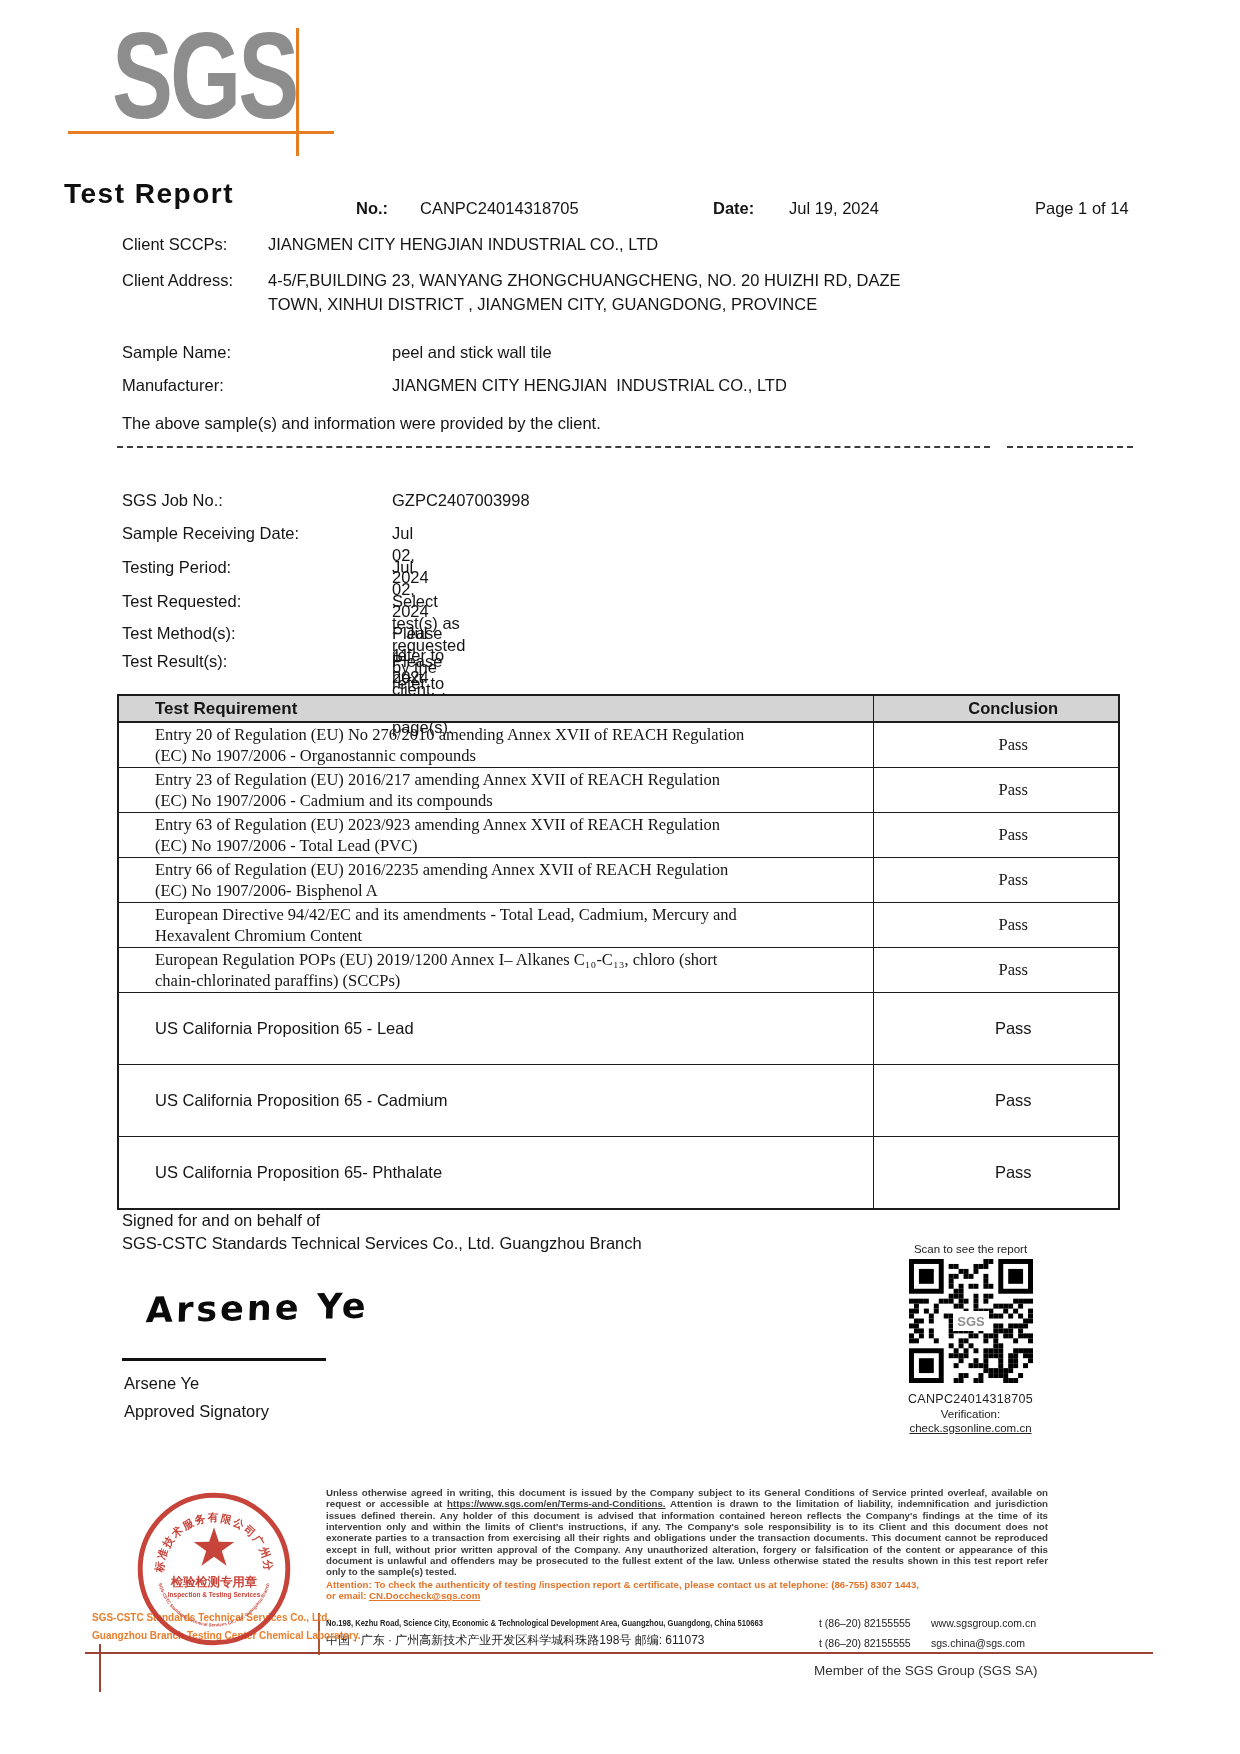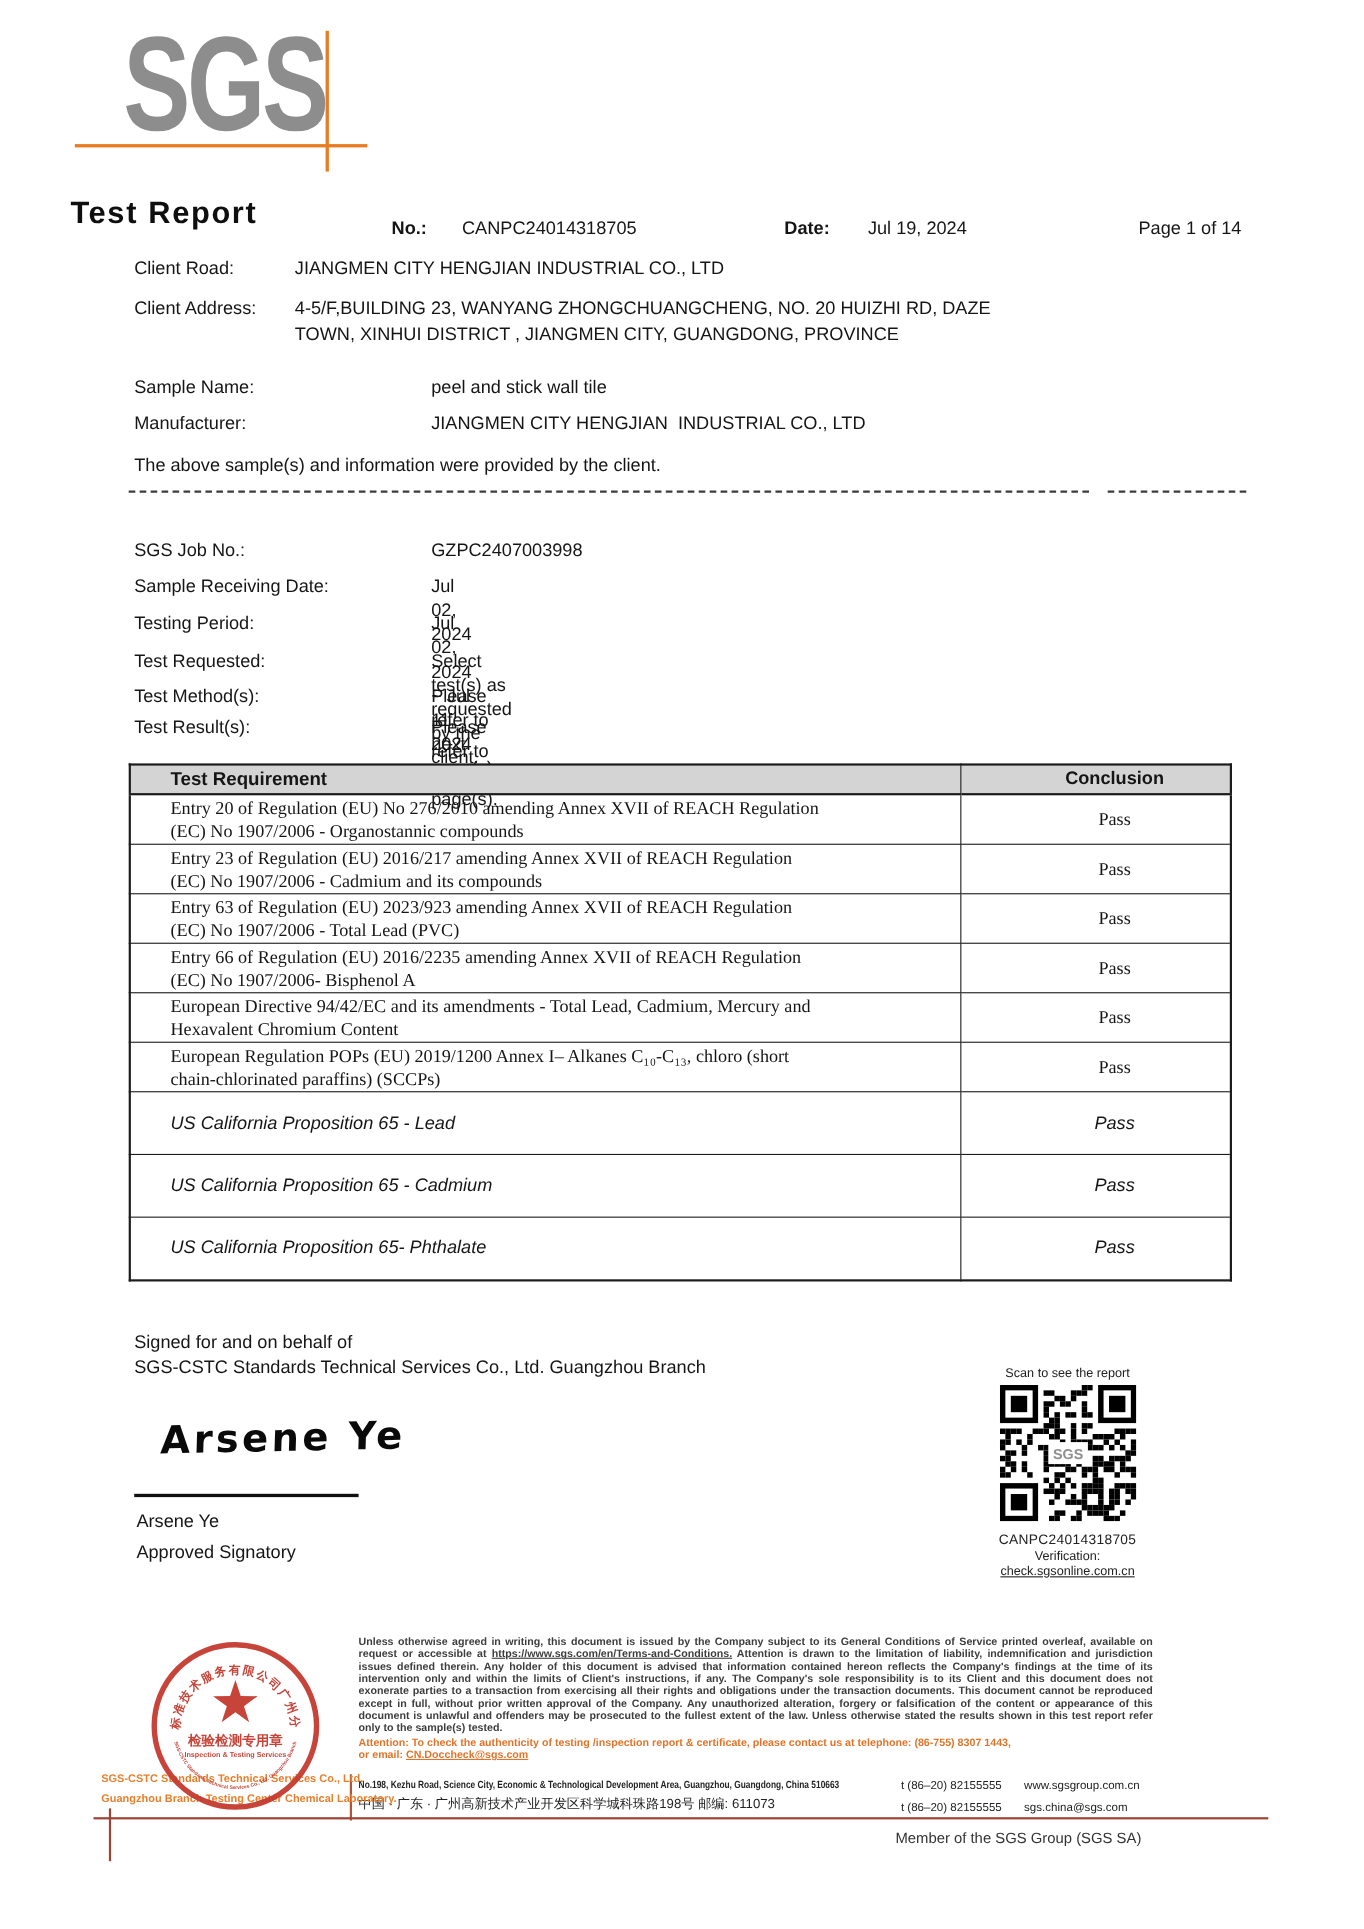"Client Road:" span.abs { text: Road -> SCCPs }
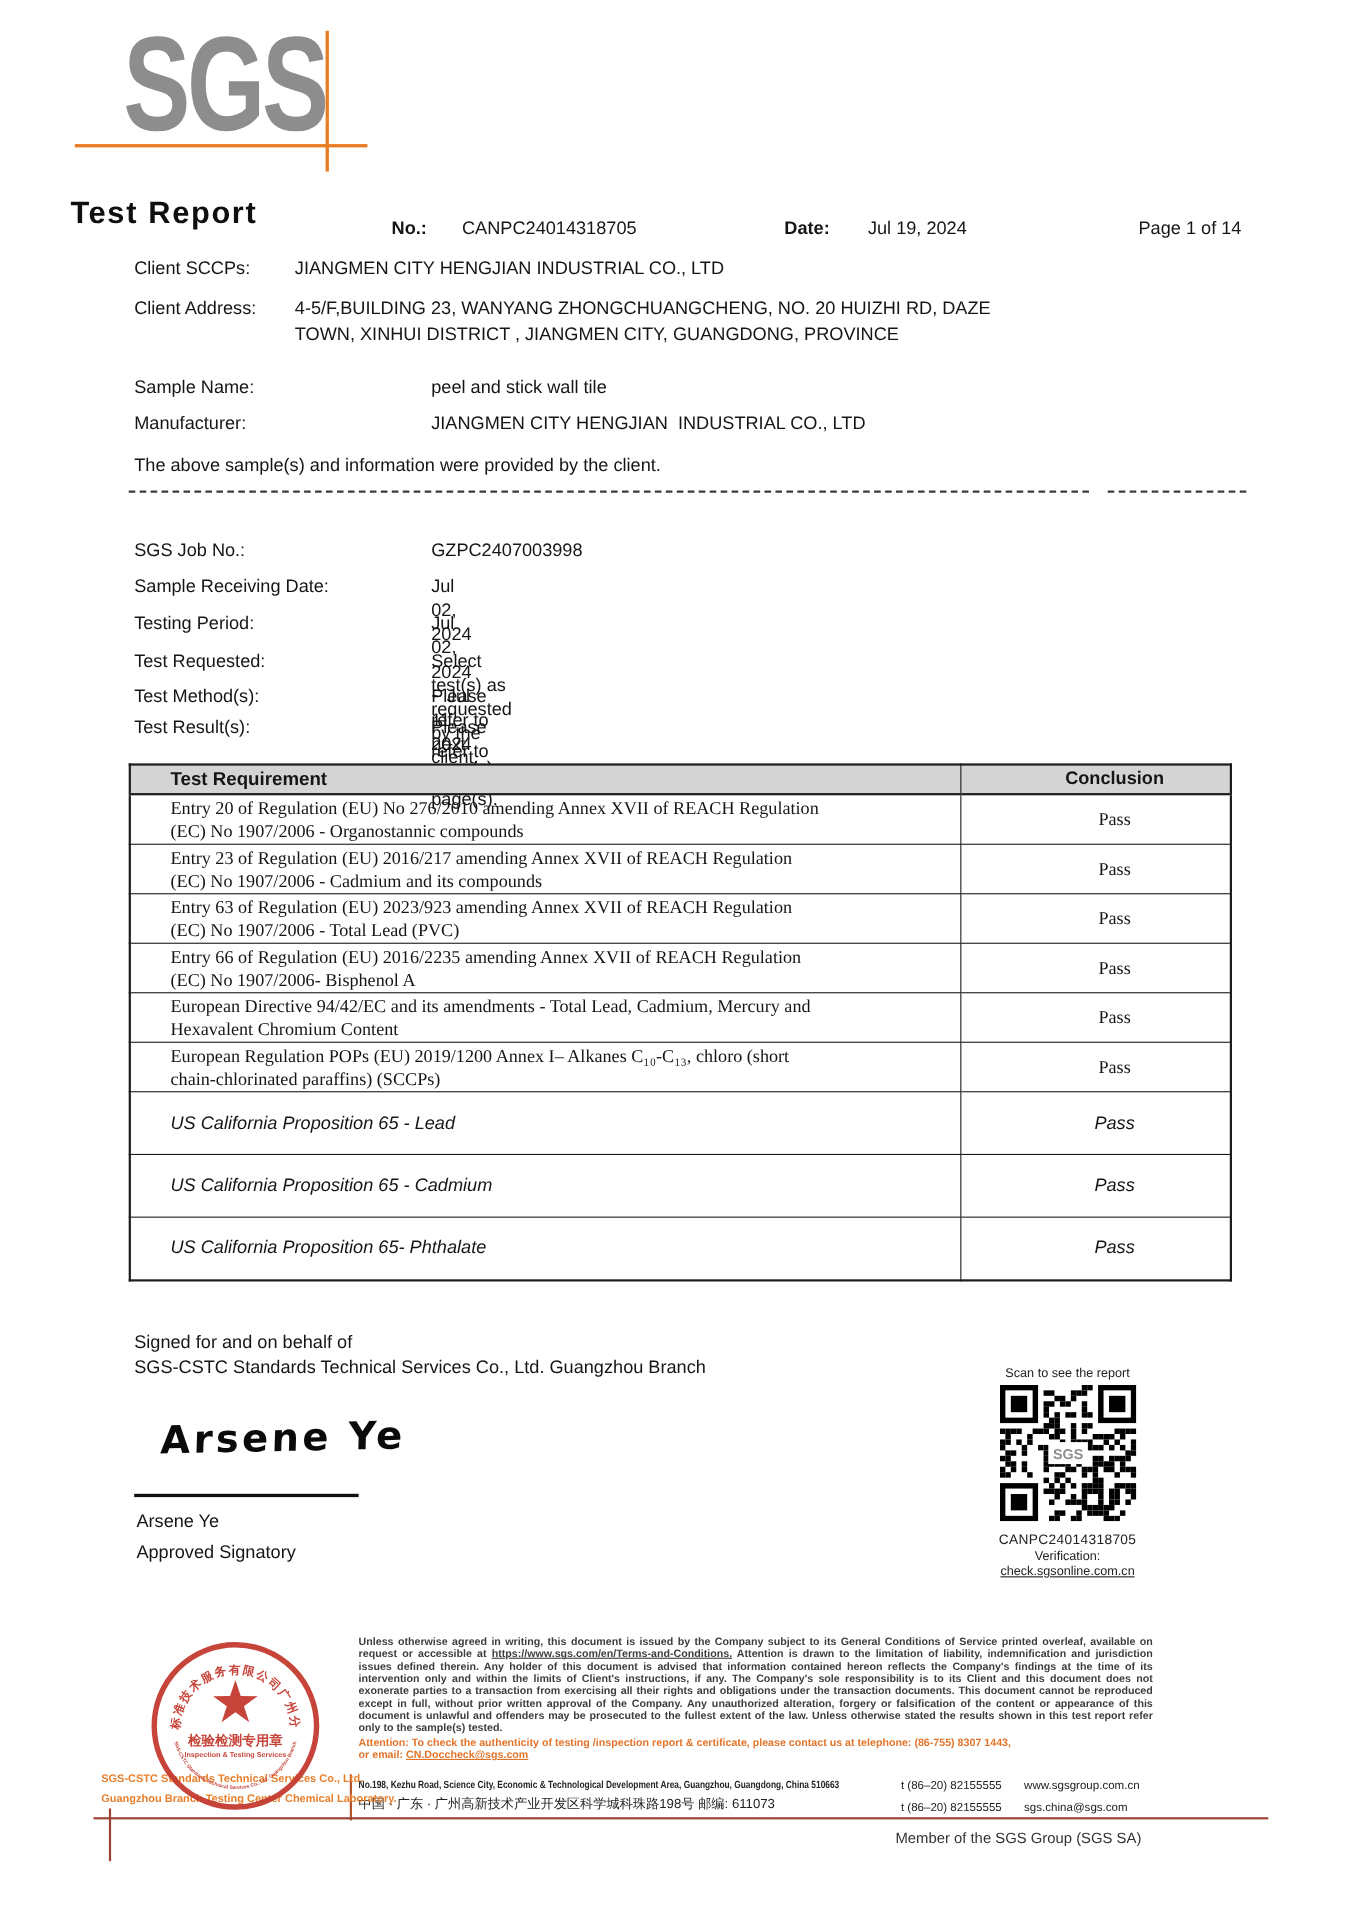"US California Proposition 65 -" table.results tr.r1 { font-style: italic -> none; height: 57px -> 72px }
